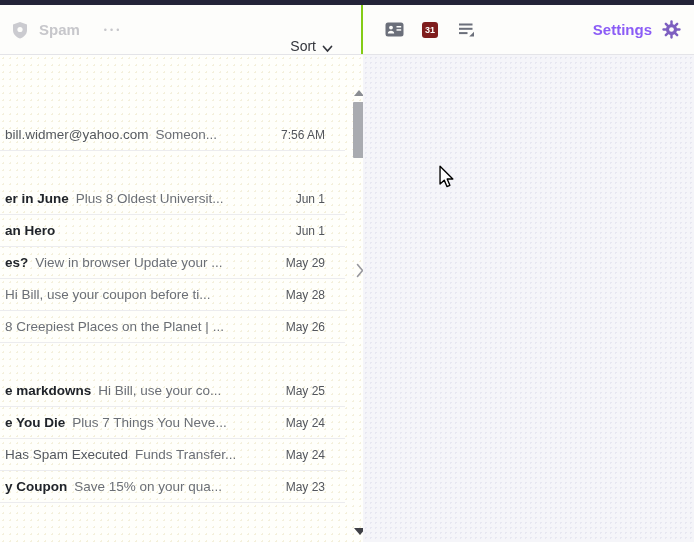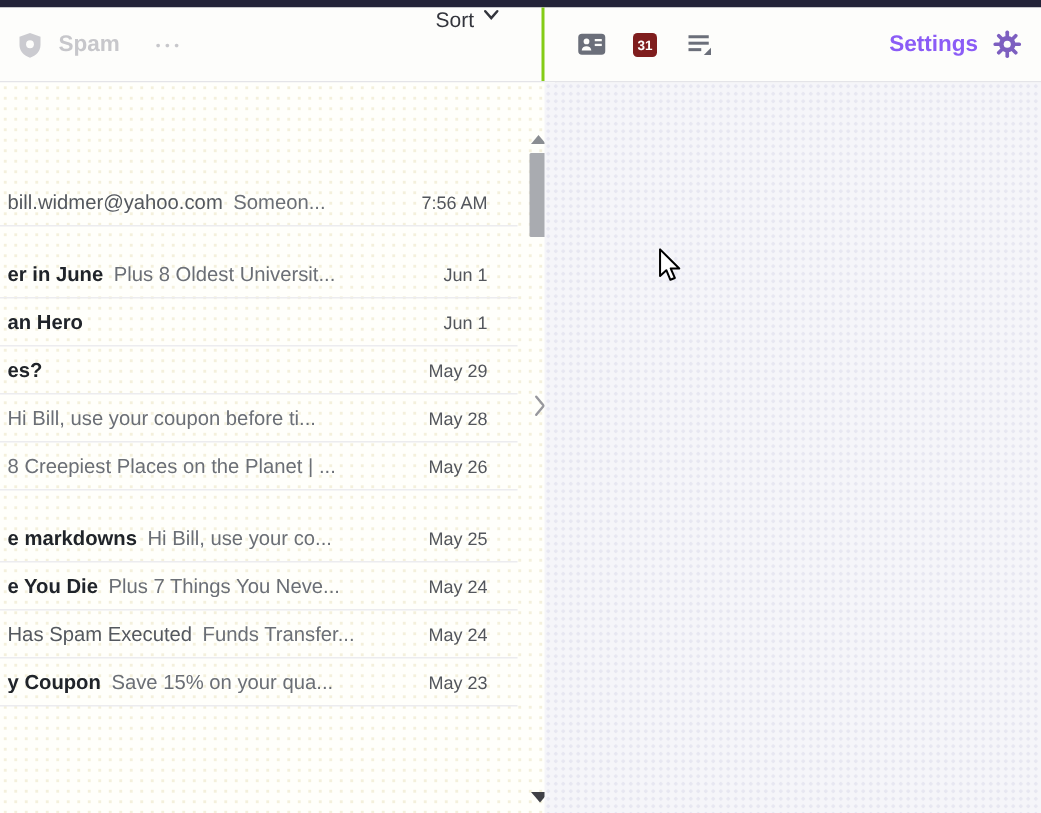"Sort" .sort-ctl { align-items: flex-start -> flex-end }
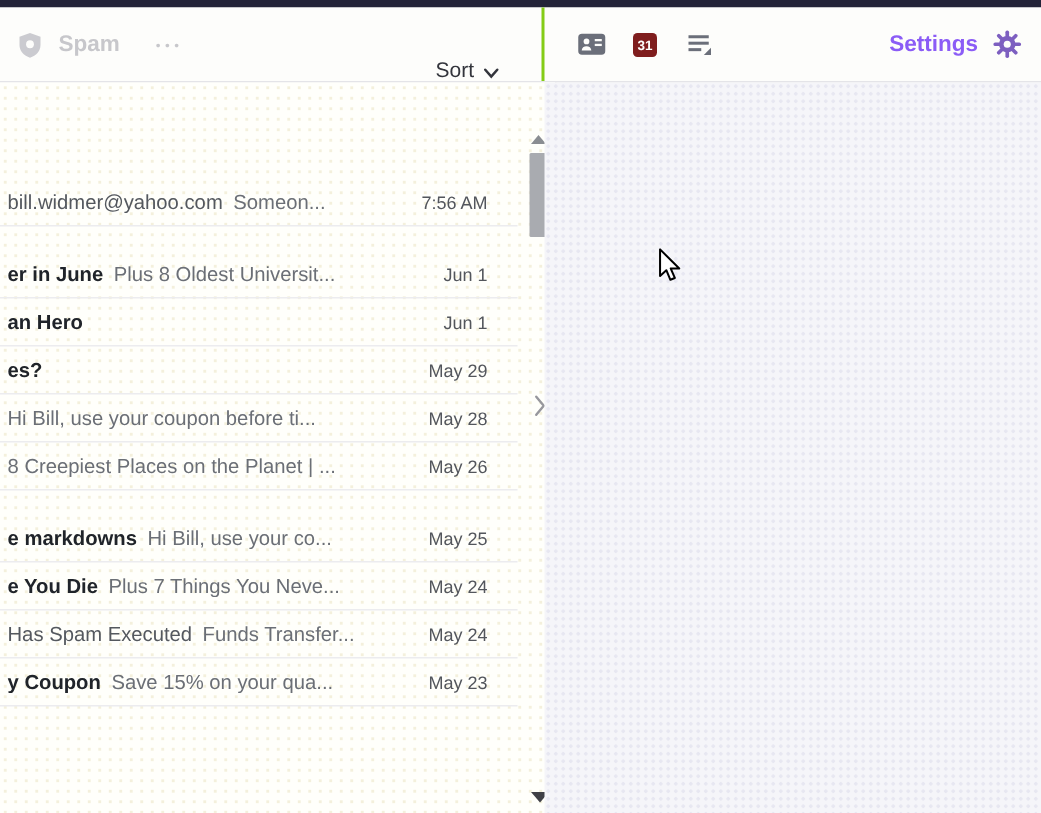"er in June" .email-group { margin-top: 16px -> 32px }
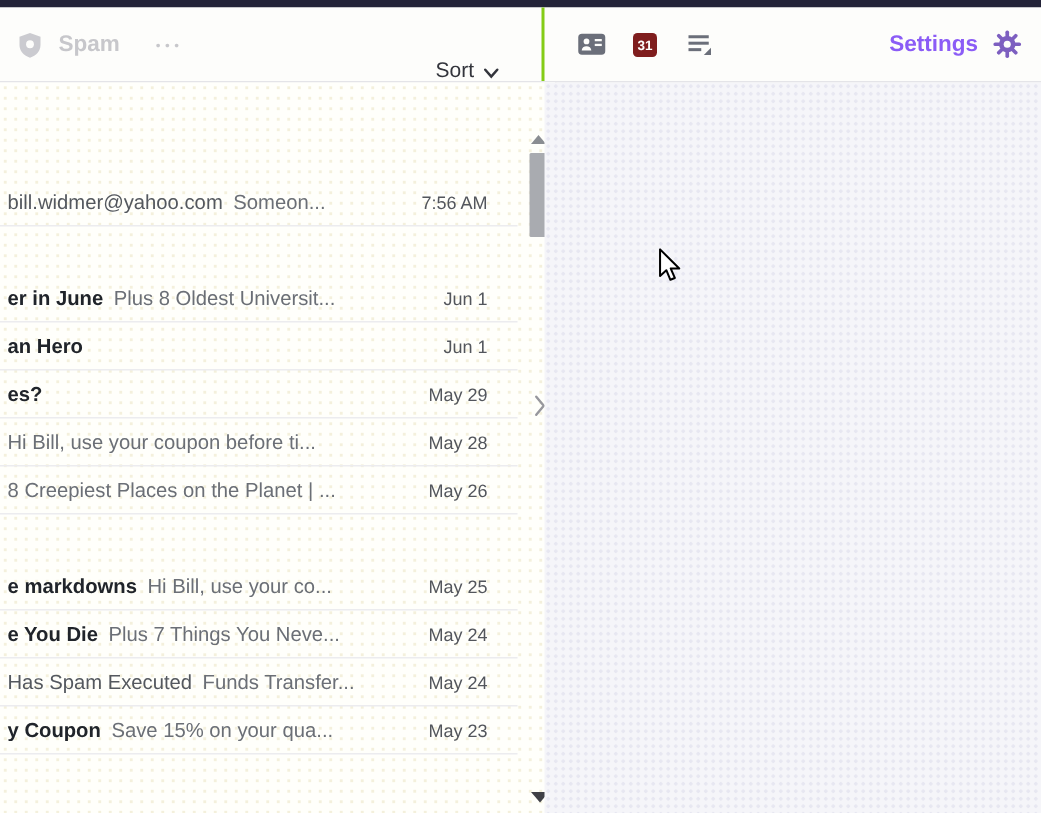"View in browser Update your" span.email-snippet { html: none -> <span>View in browser Update your ...</span> }
